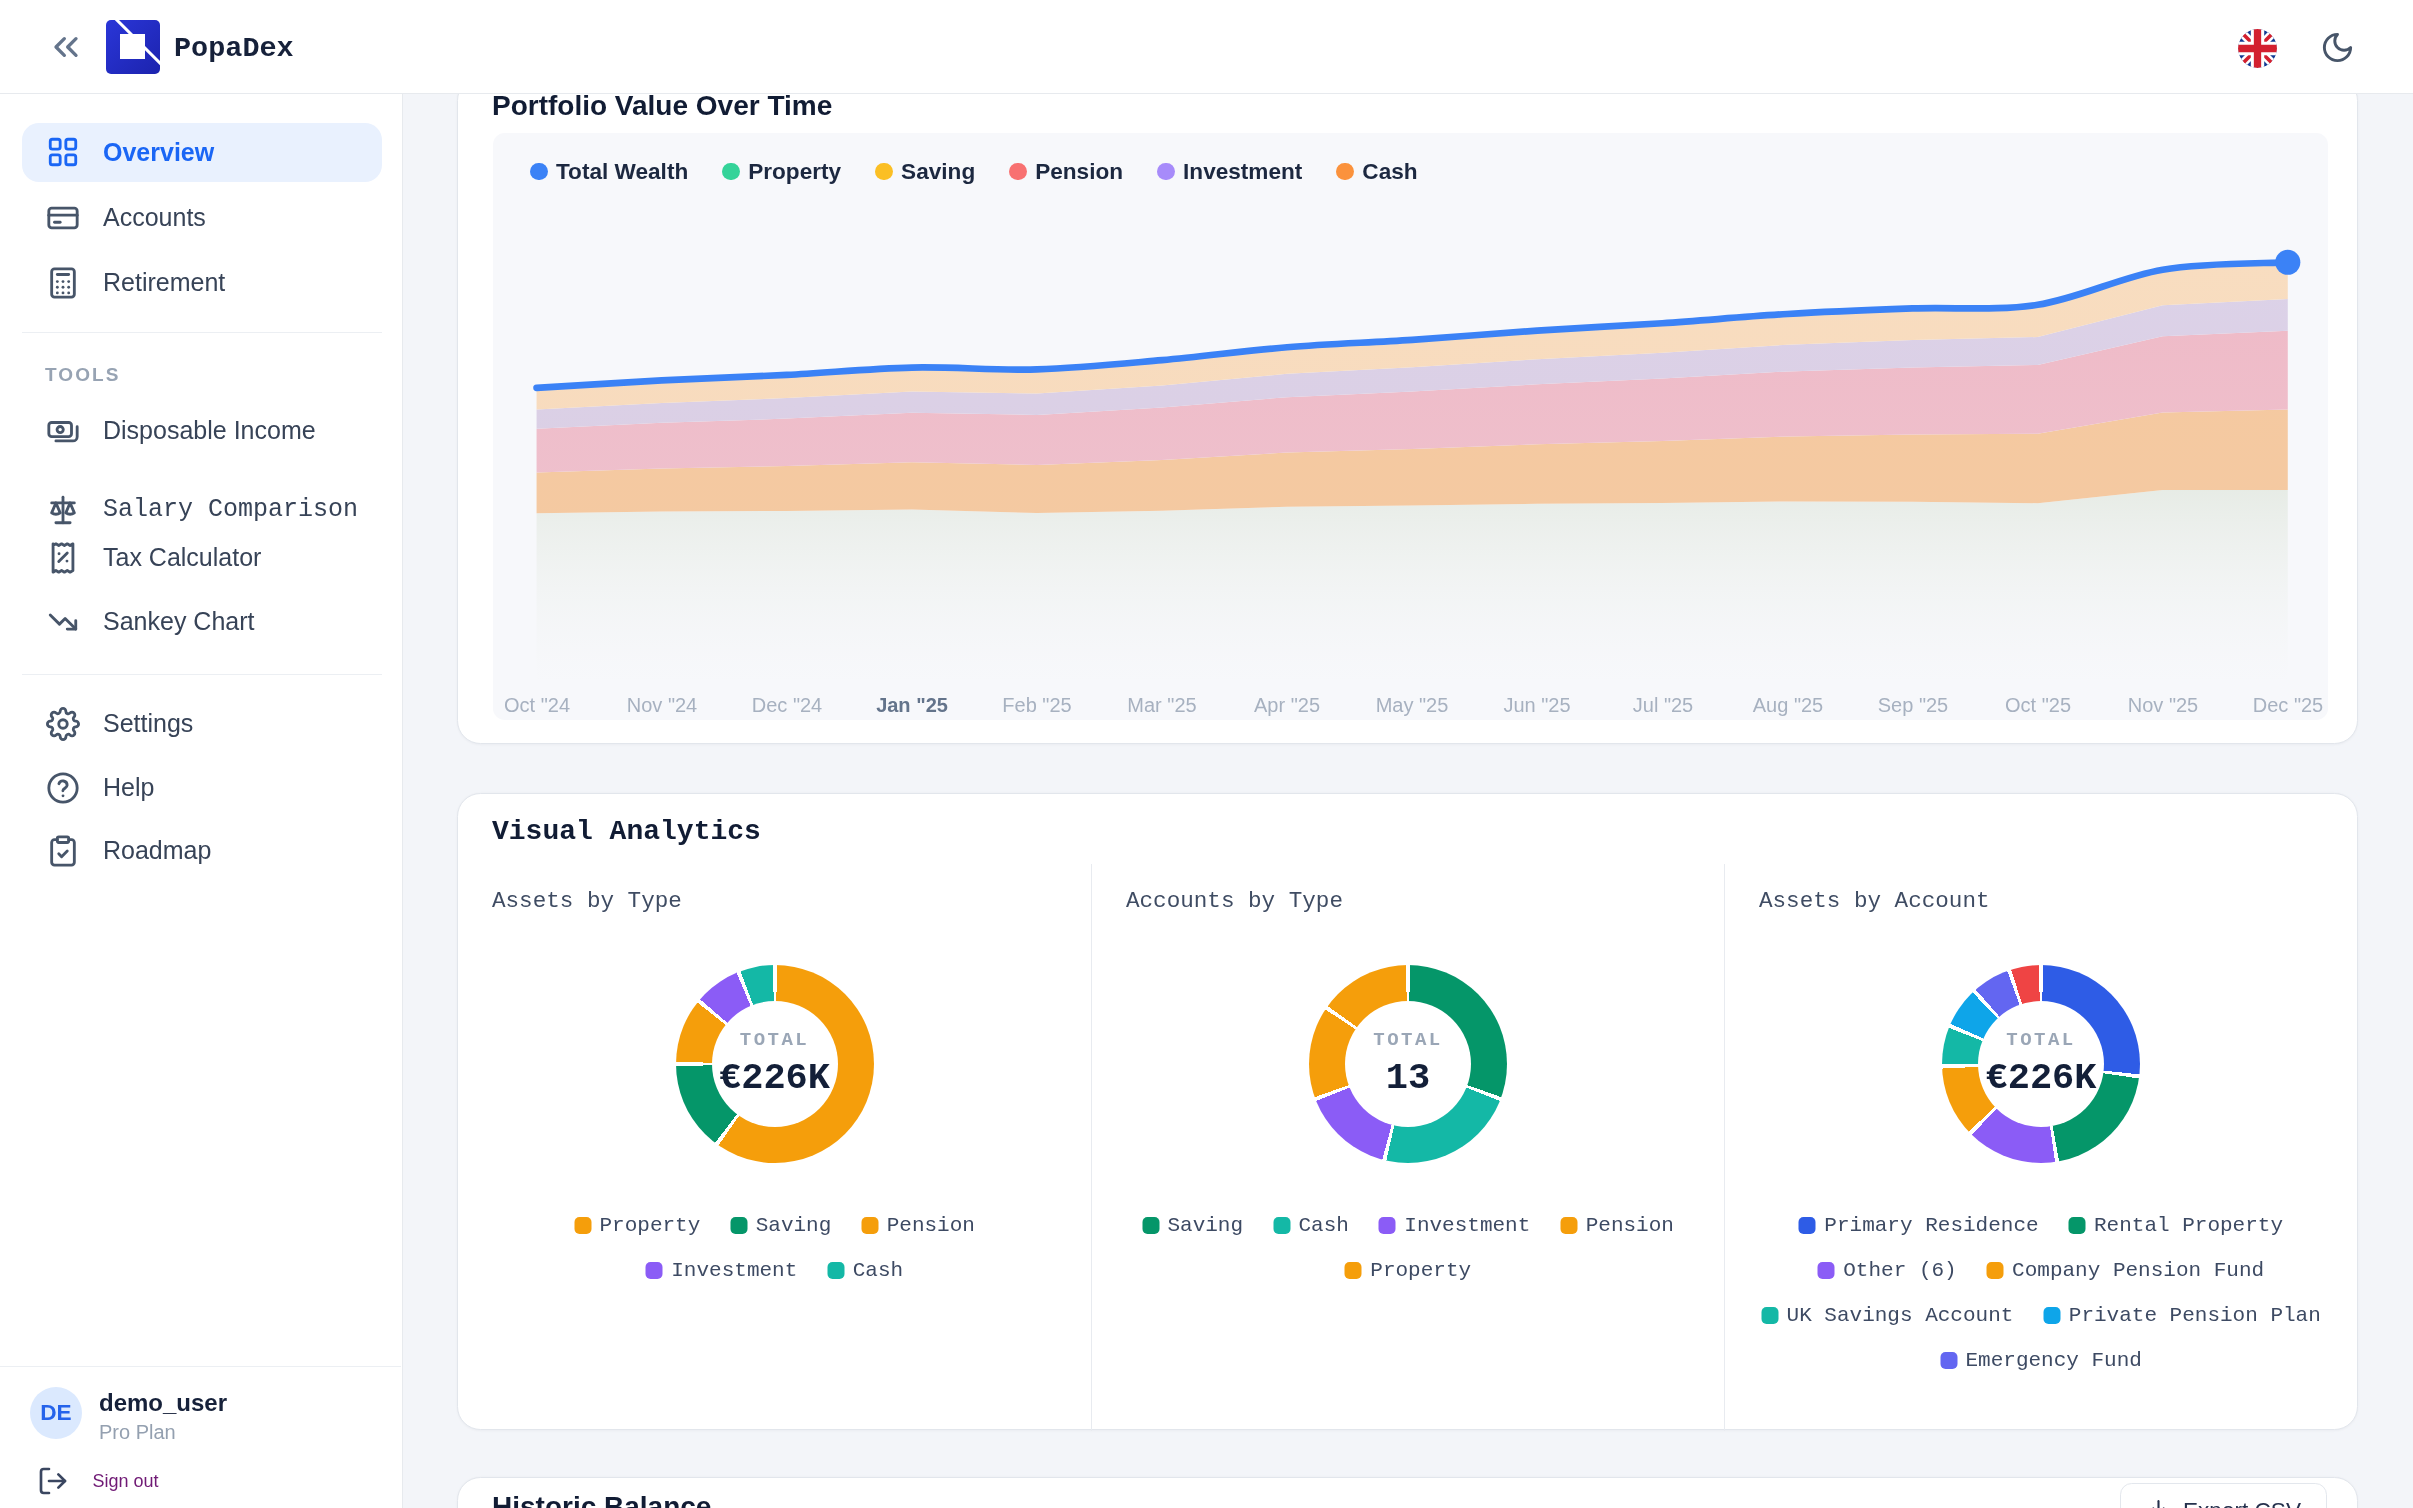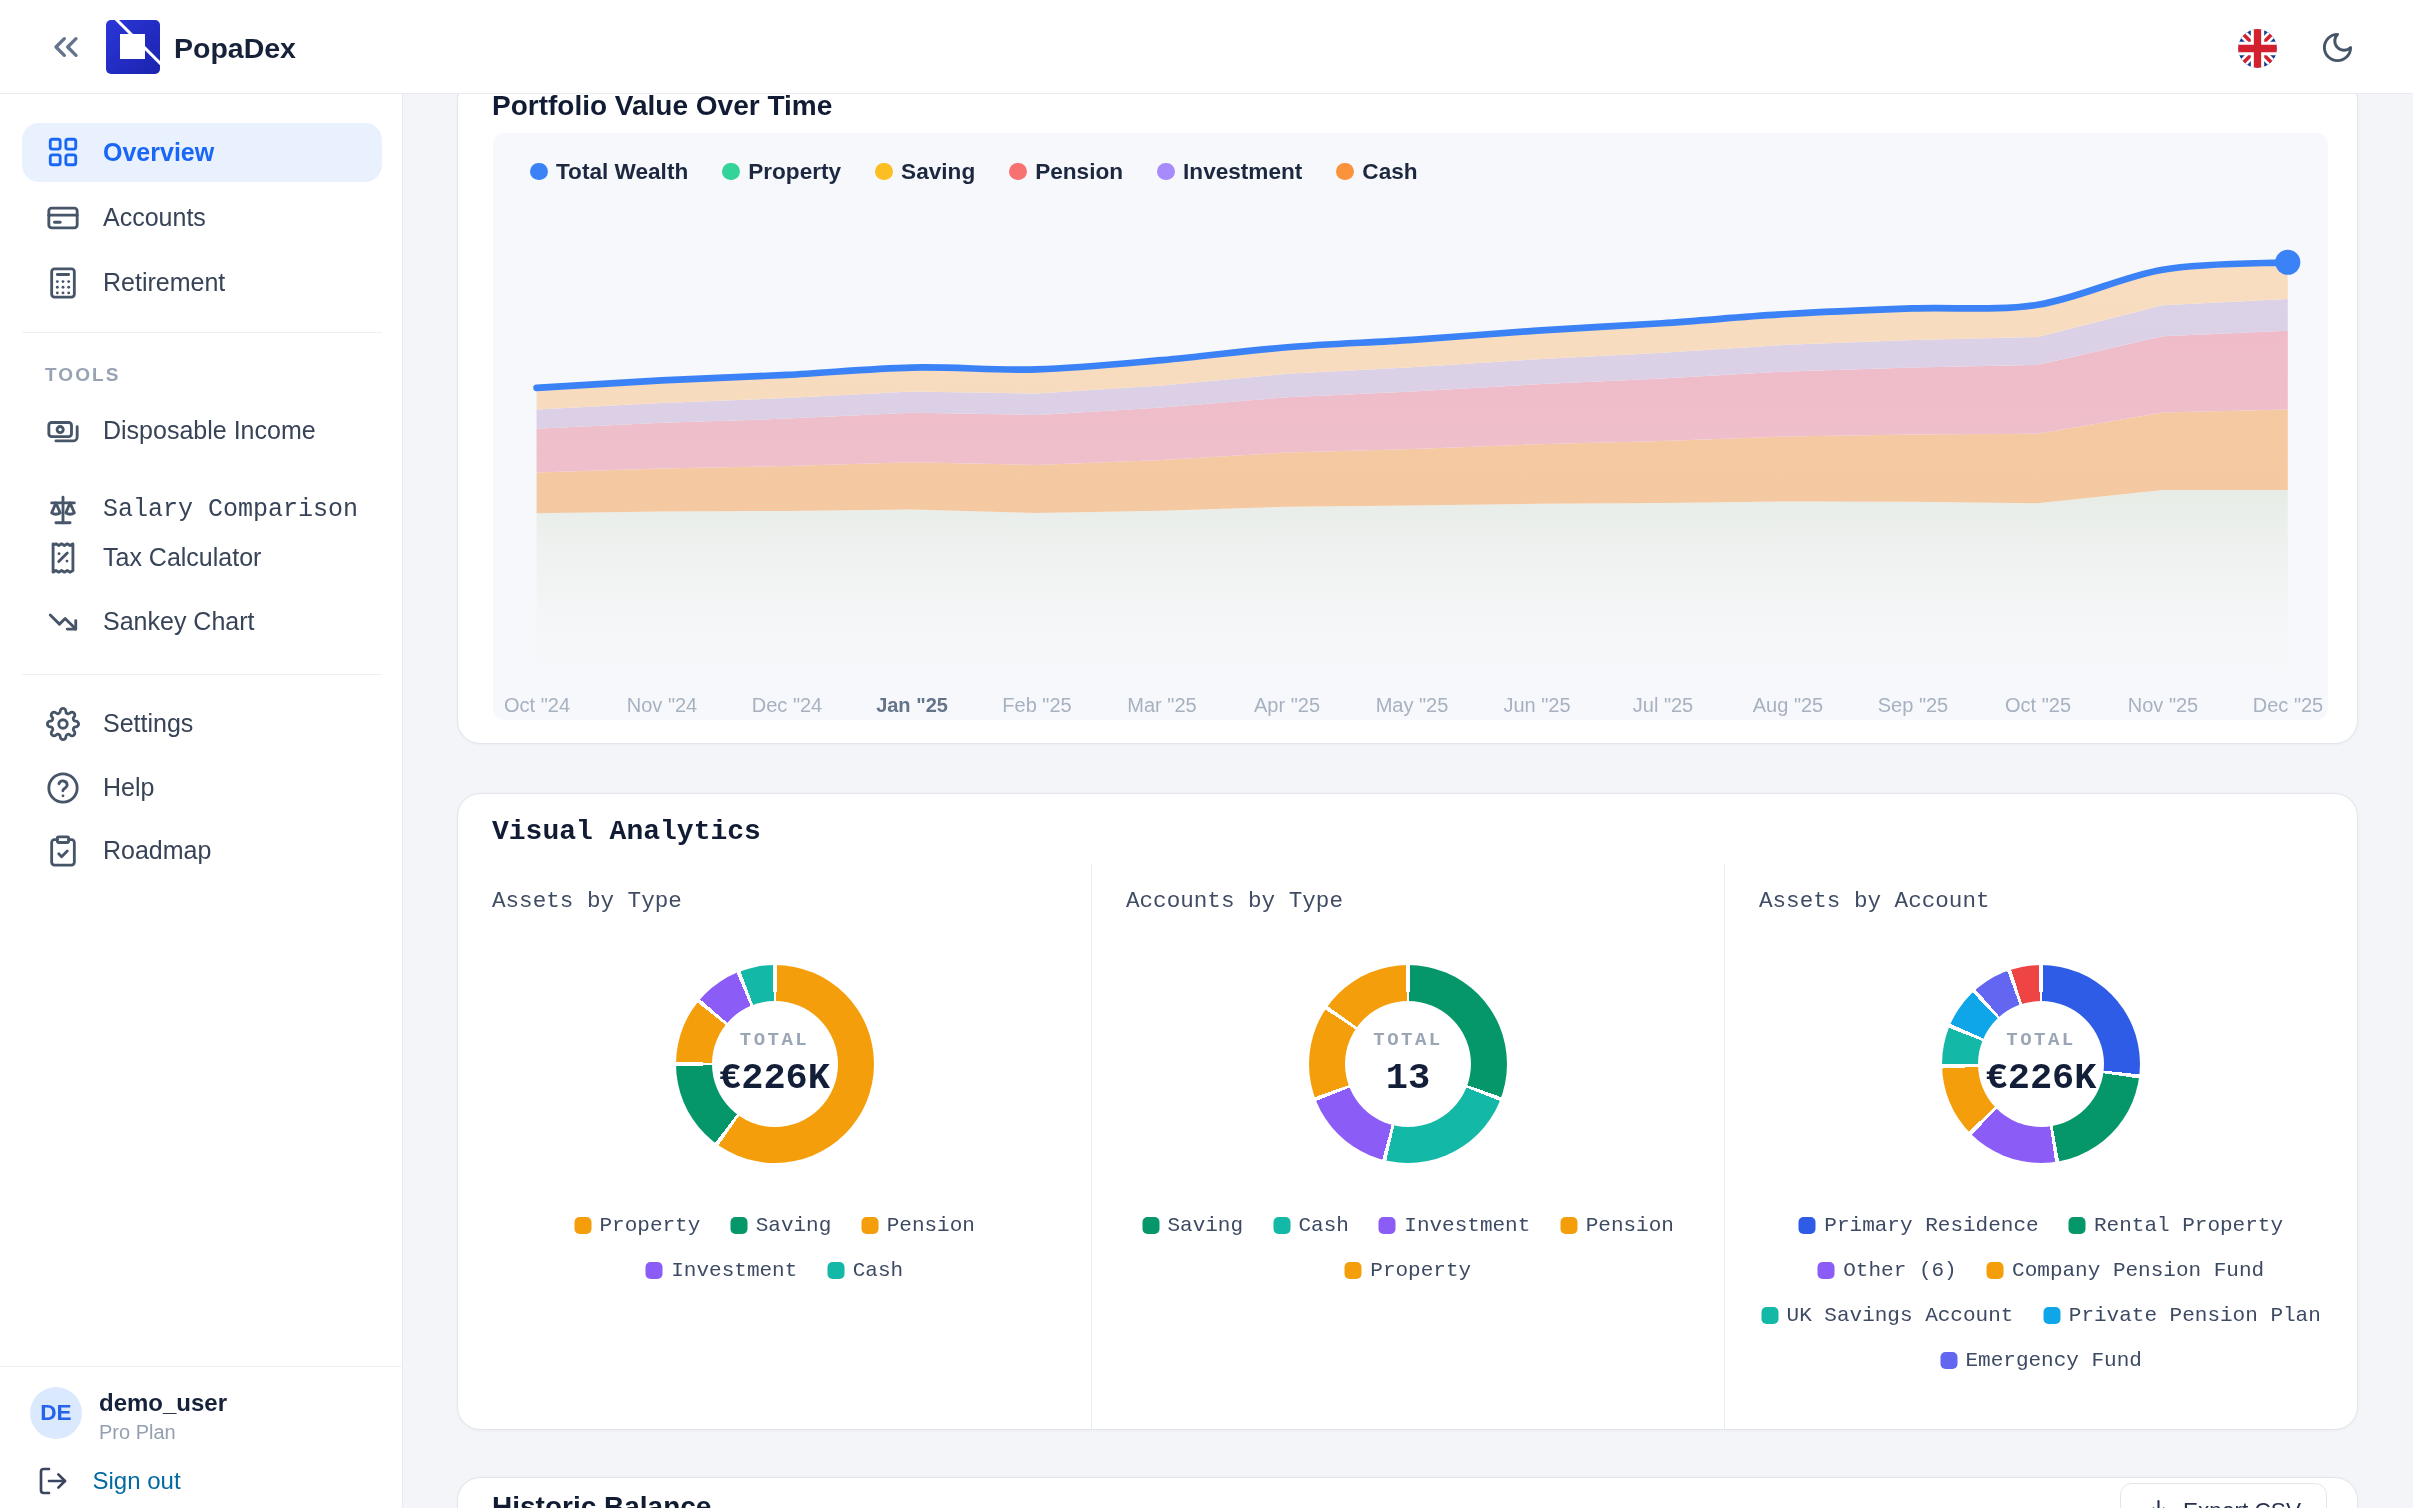"PopaDex" .header { font-family: none -> Liberation Mono, monospace }
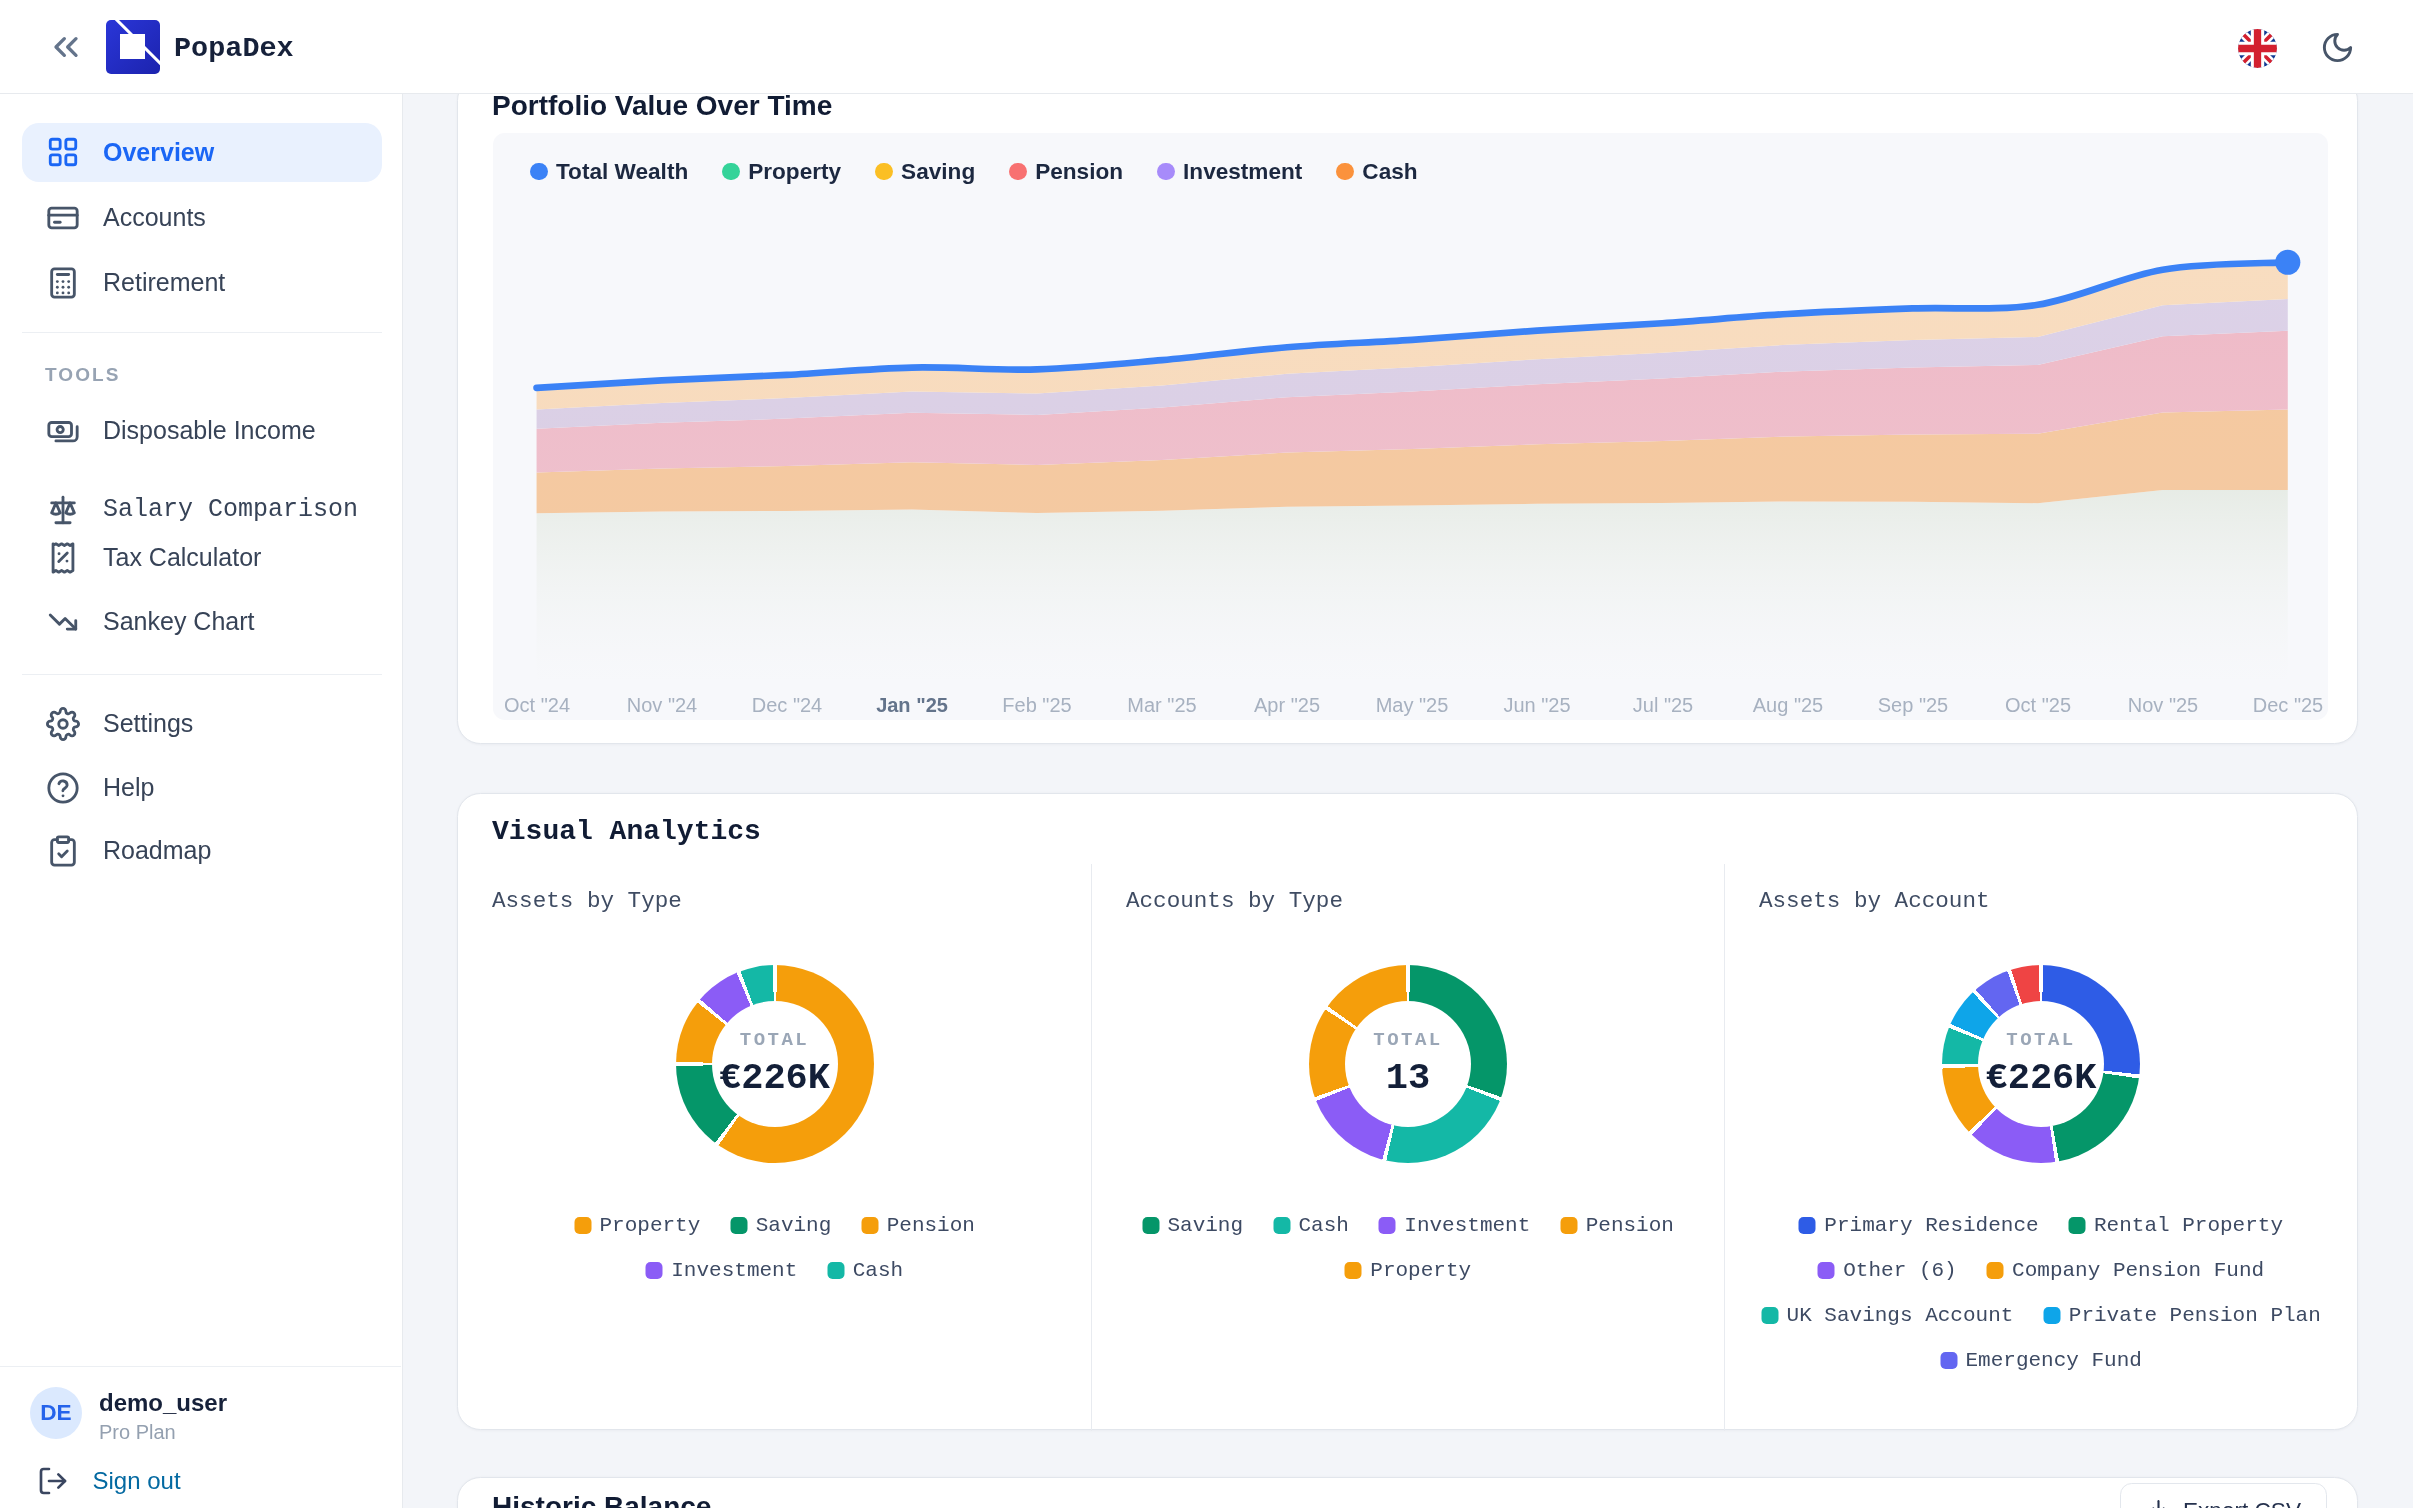"Sign out" .signout .lbl { color: #0369a1 -> #701a75; font-size: 24px -> 18px }
